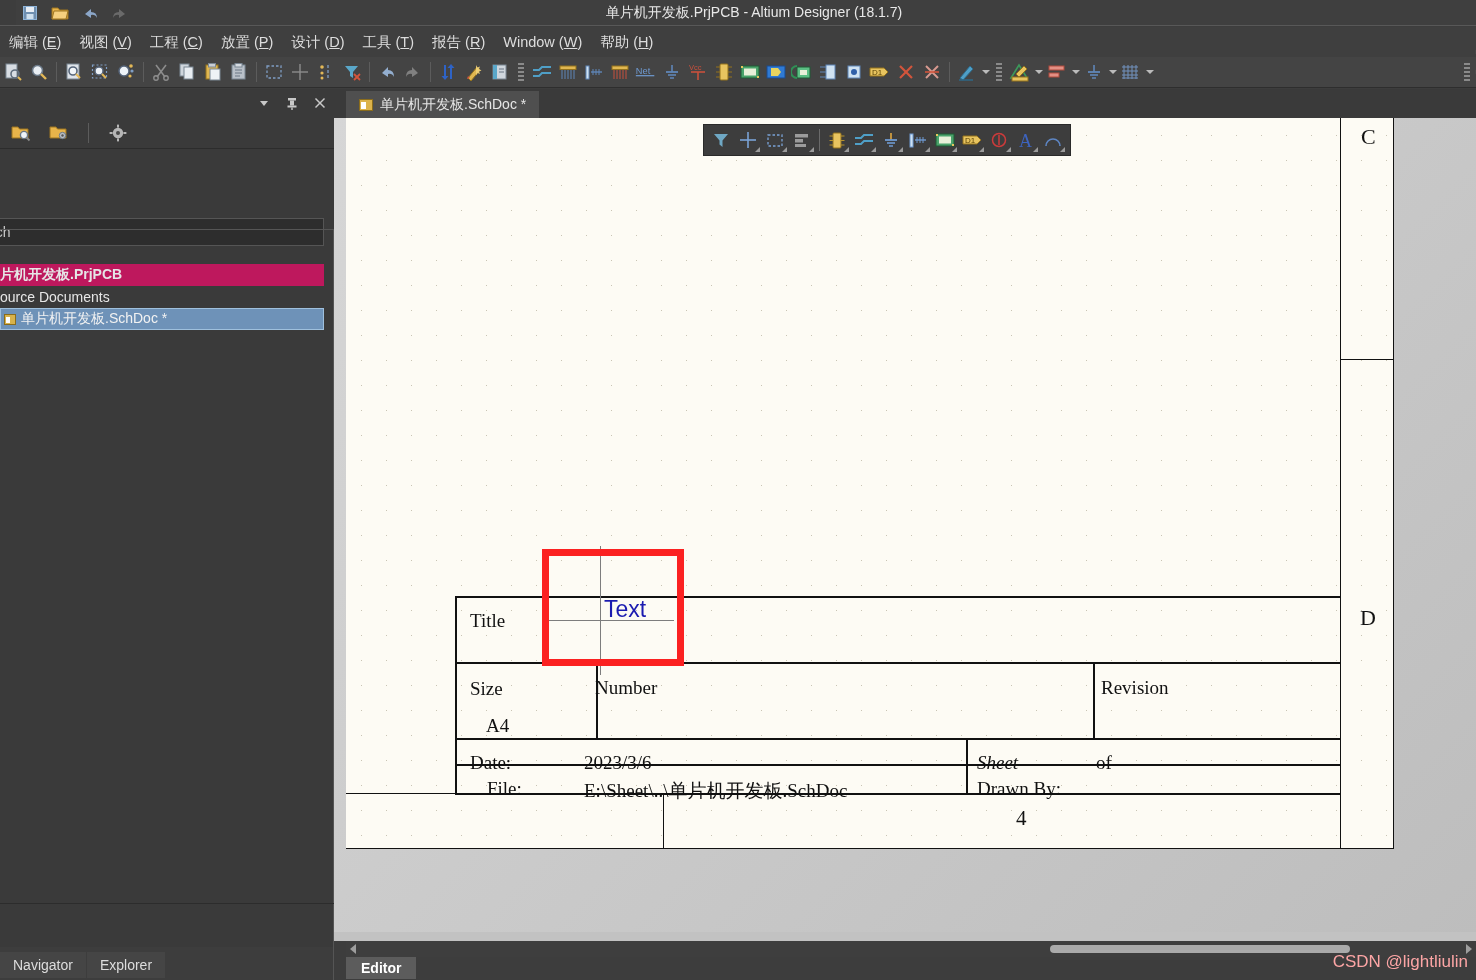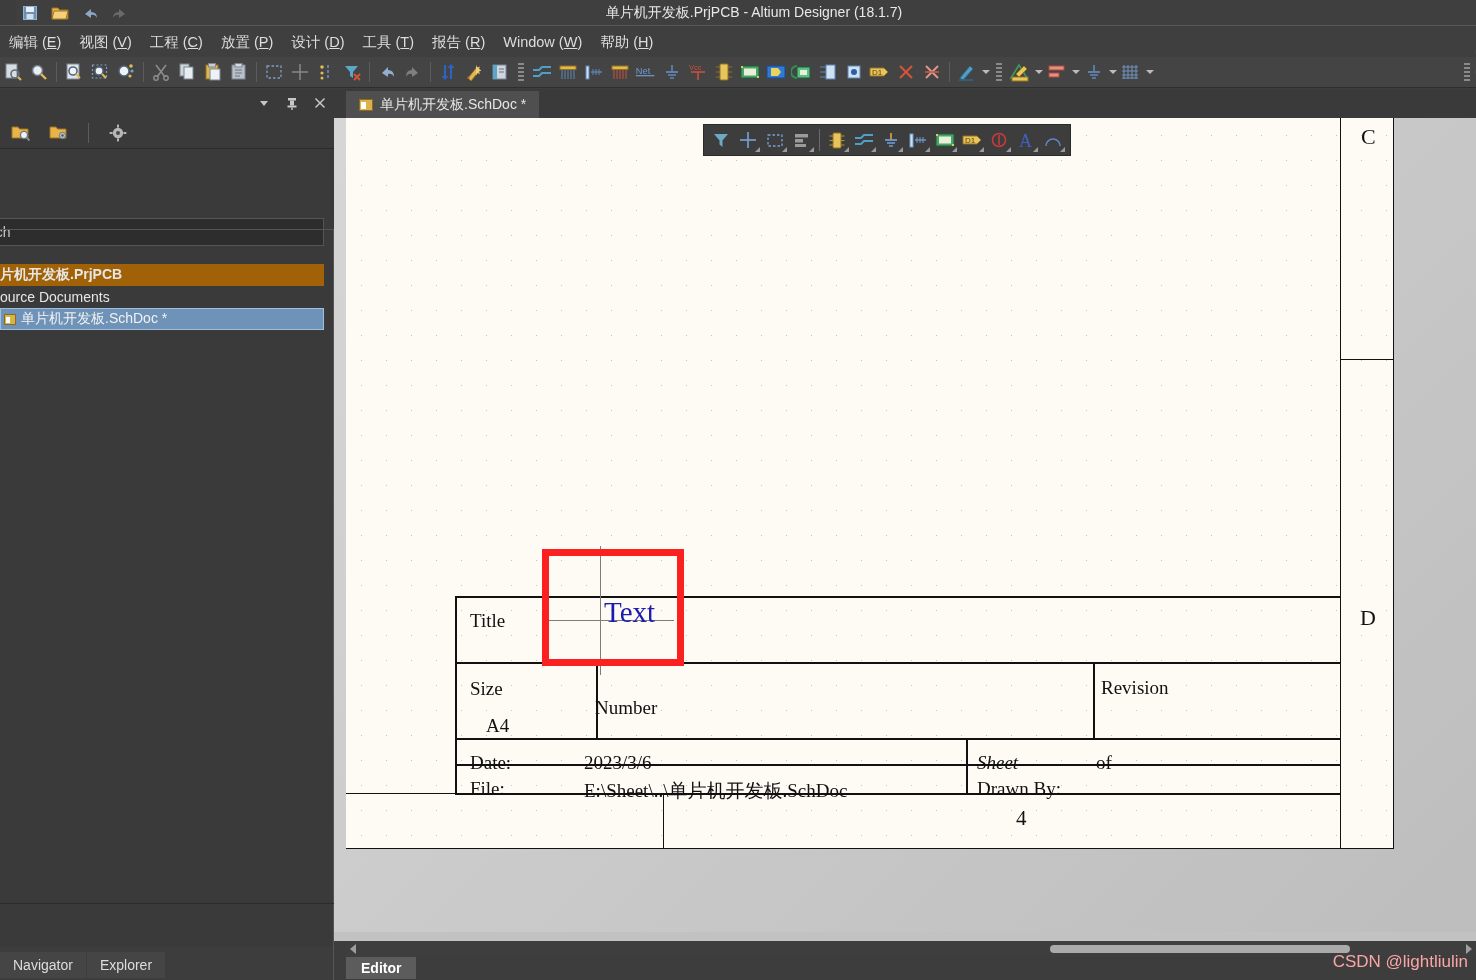"片机开发板.PrjPCB" .tree-row.sel-grey { background: #a16207 -> #be185d }
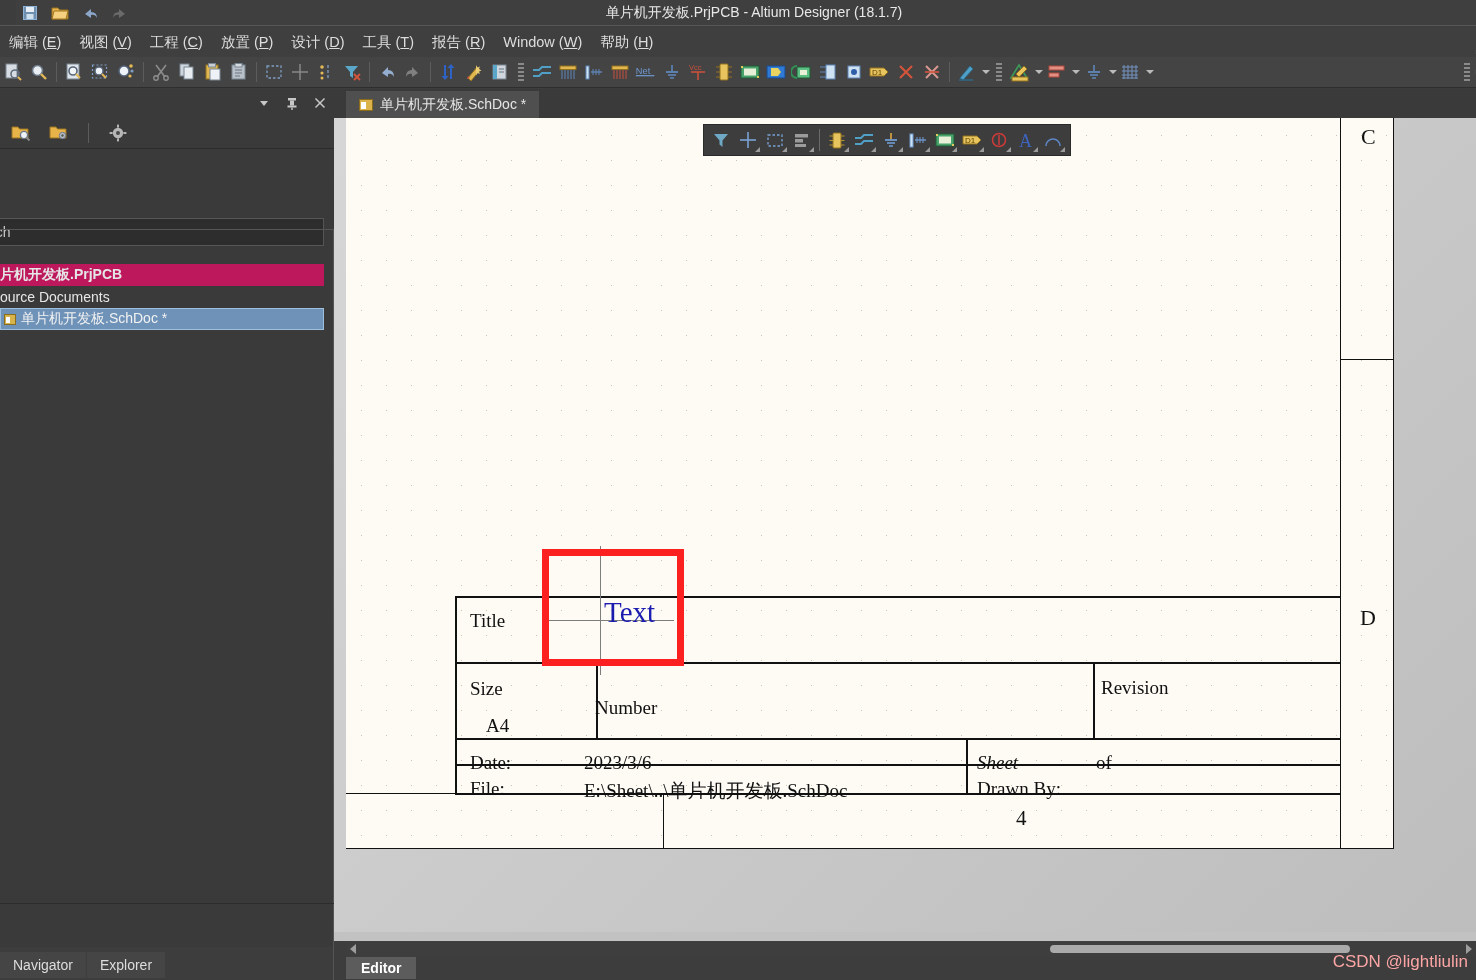"Text" .text-placed { font-family: Liberation Serif, serif -> Liberation Sans, sans-serif; font-size: 29px -> 23px }
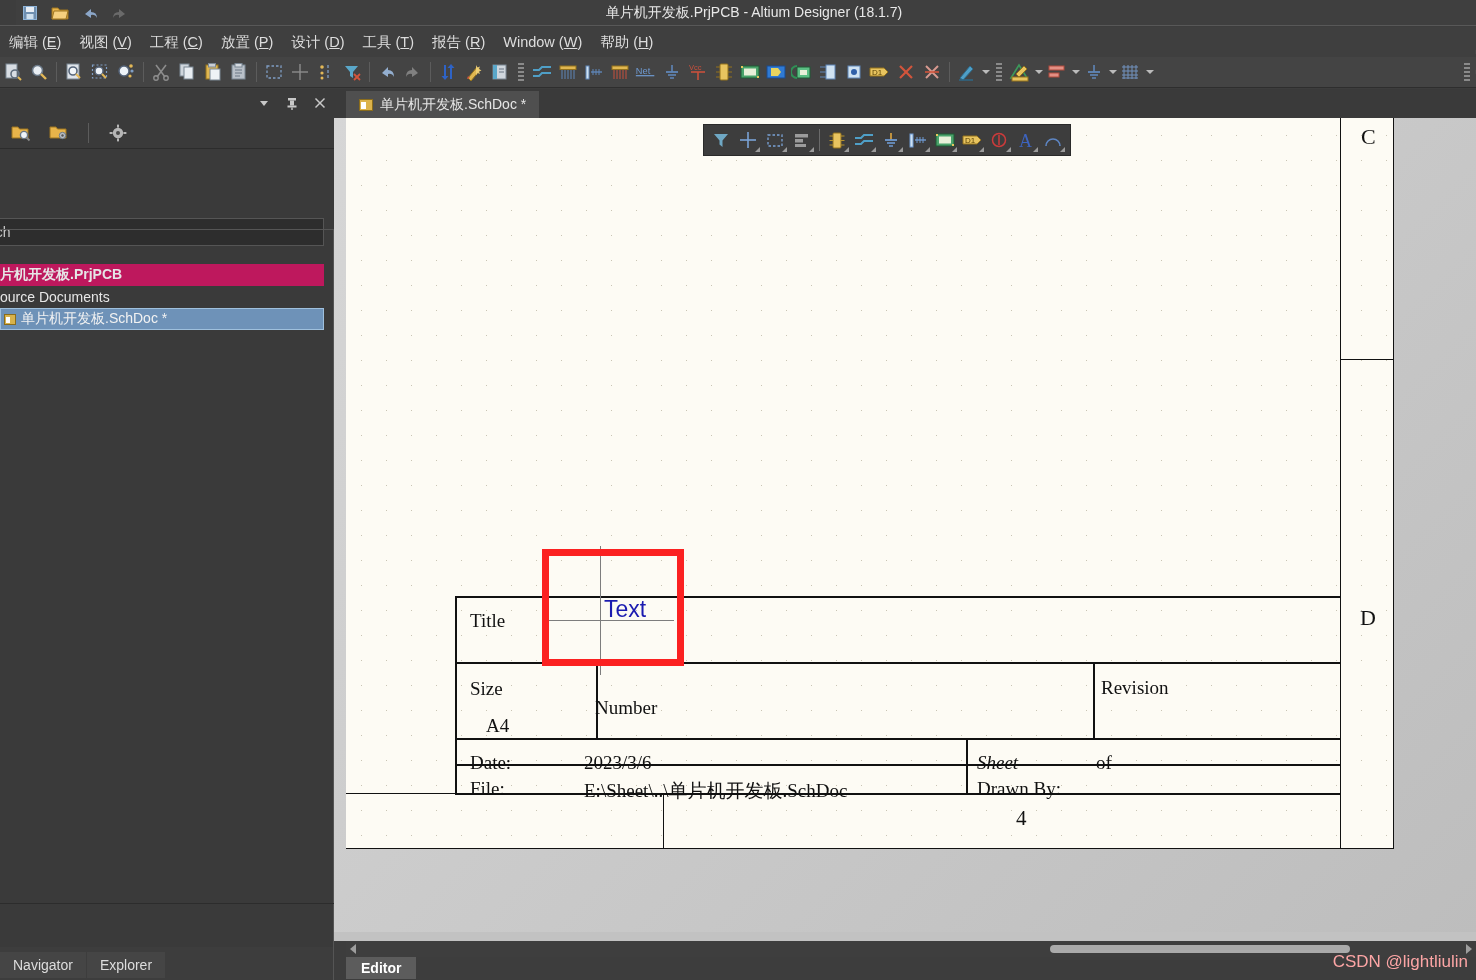"Number" div.tb-text { margin-top: 20px -> none }
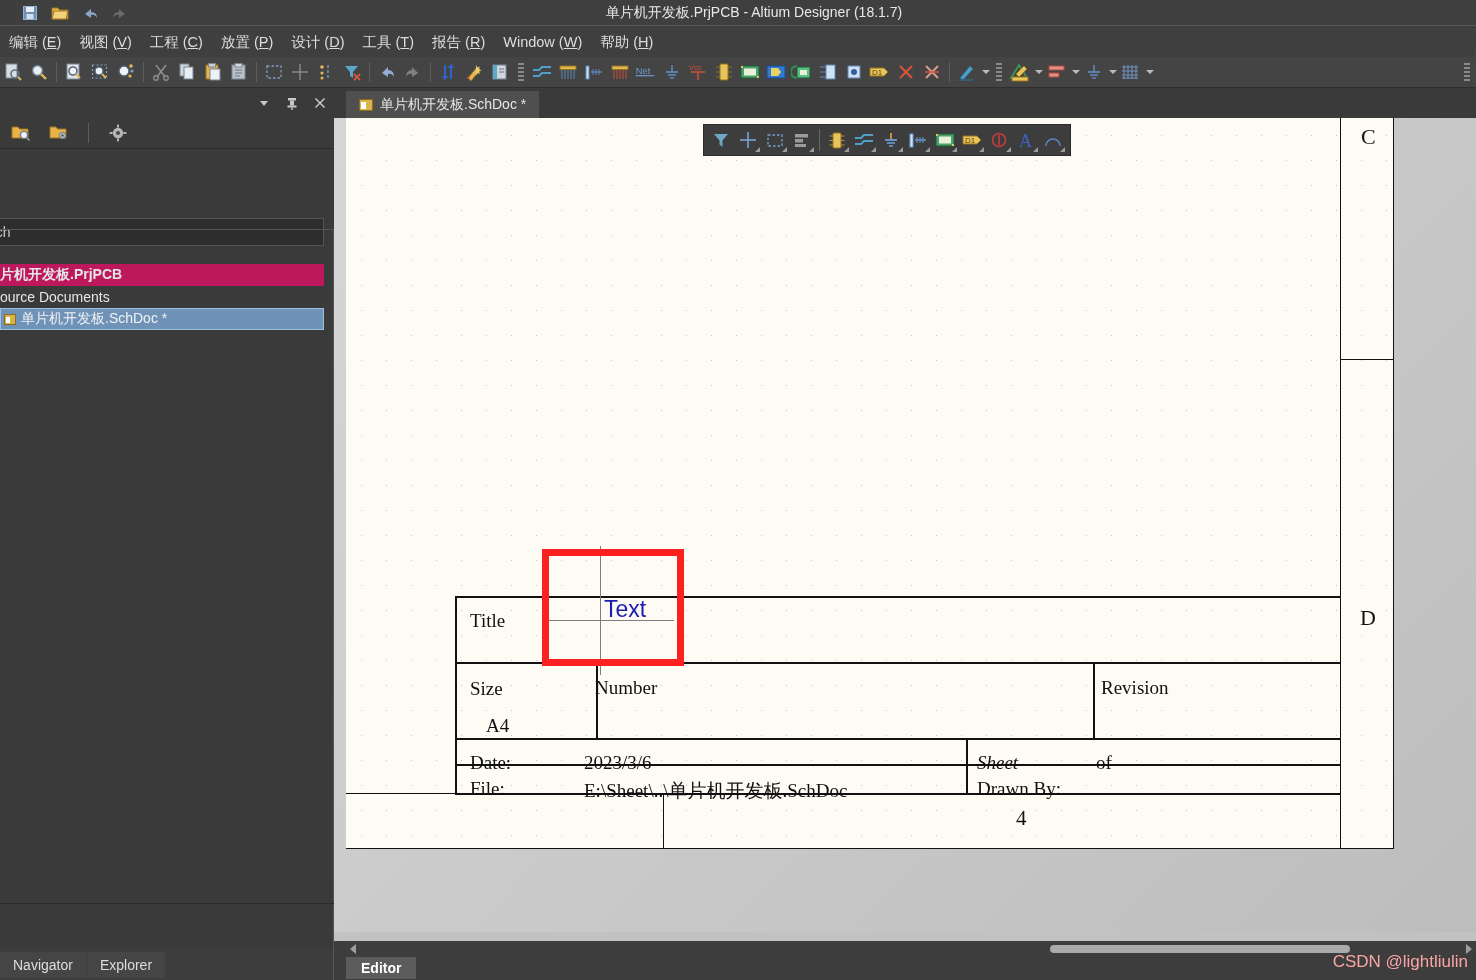"File:" div.tb-text { left: 124px -> 141px }
